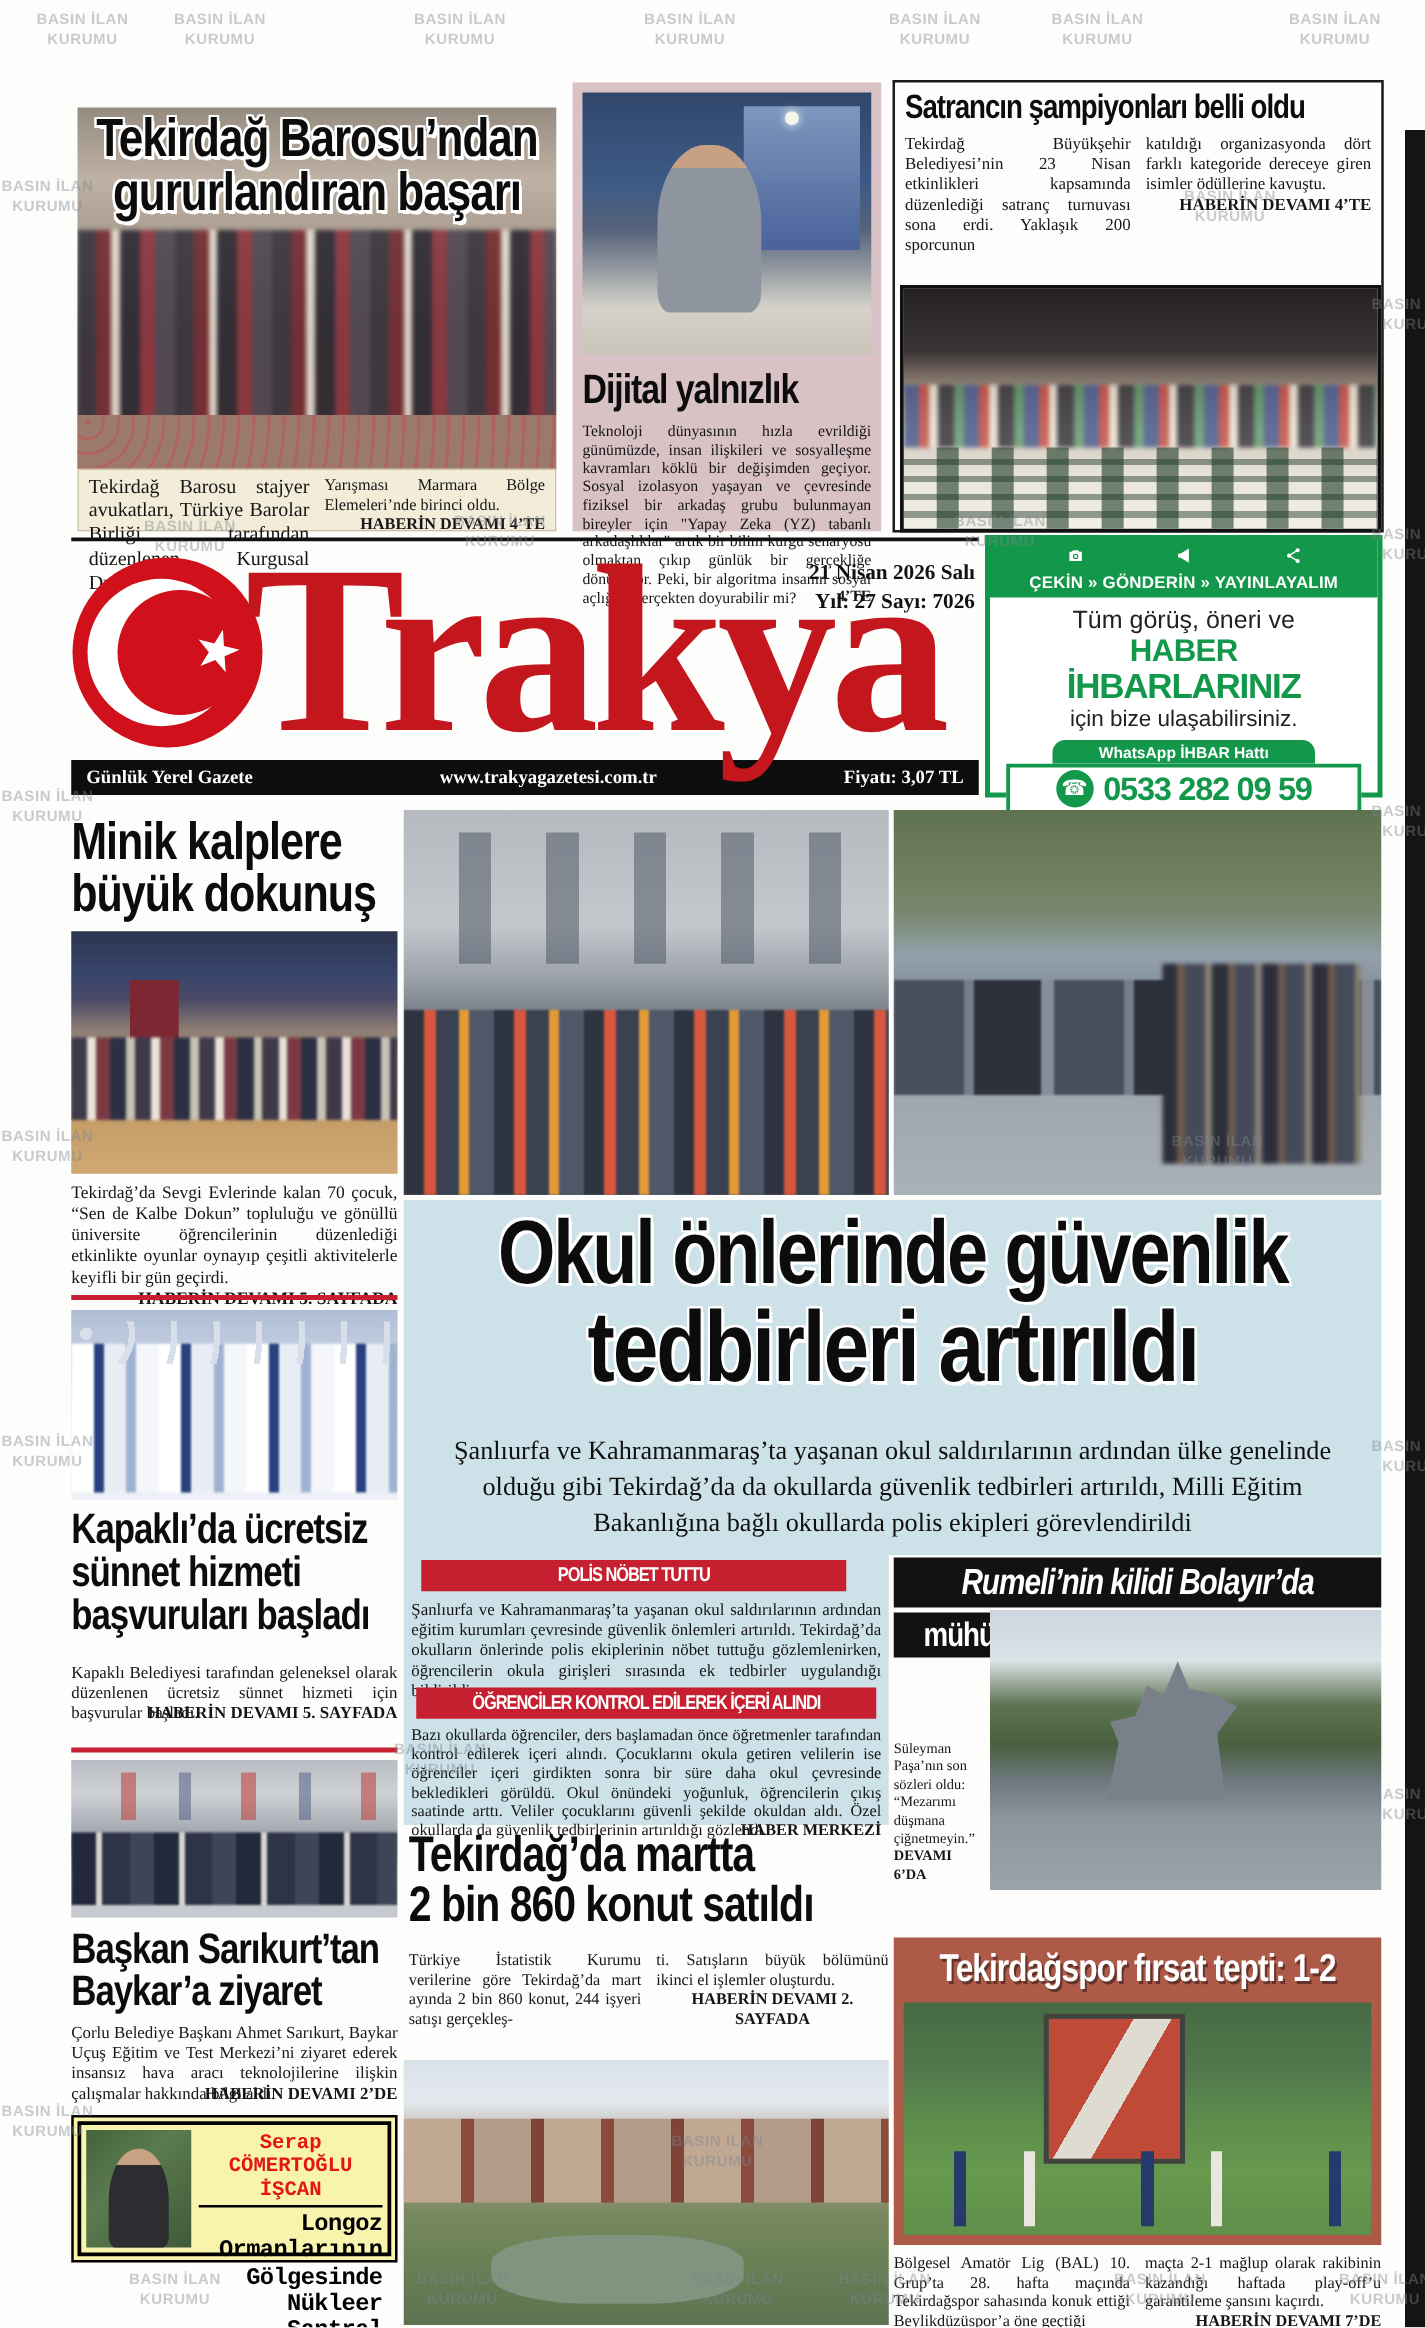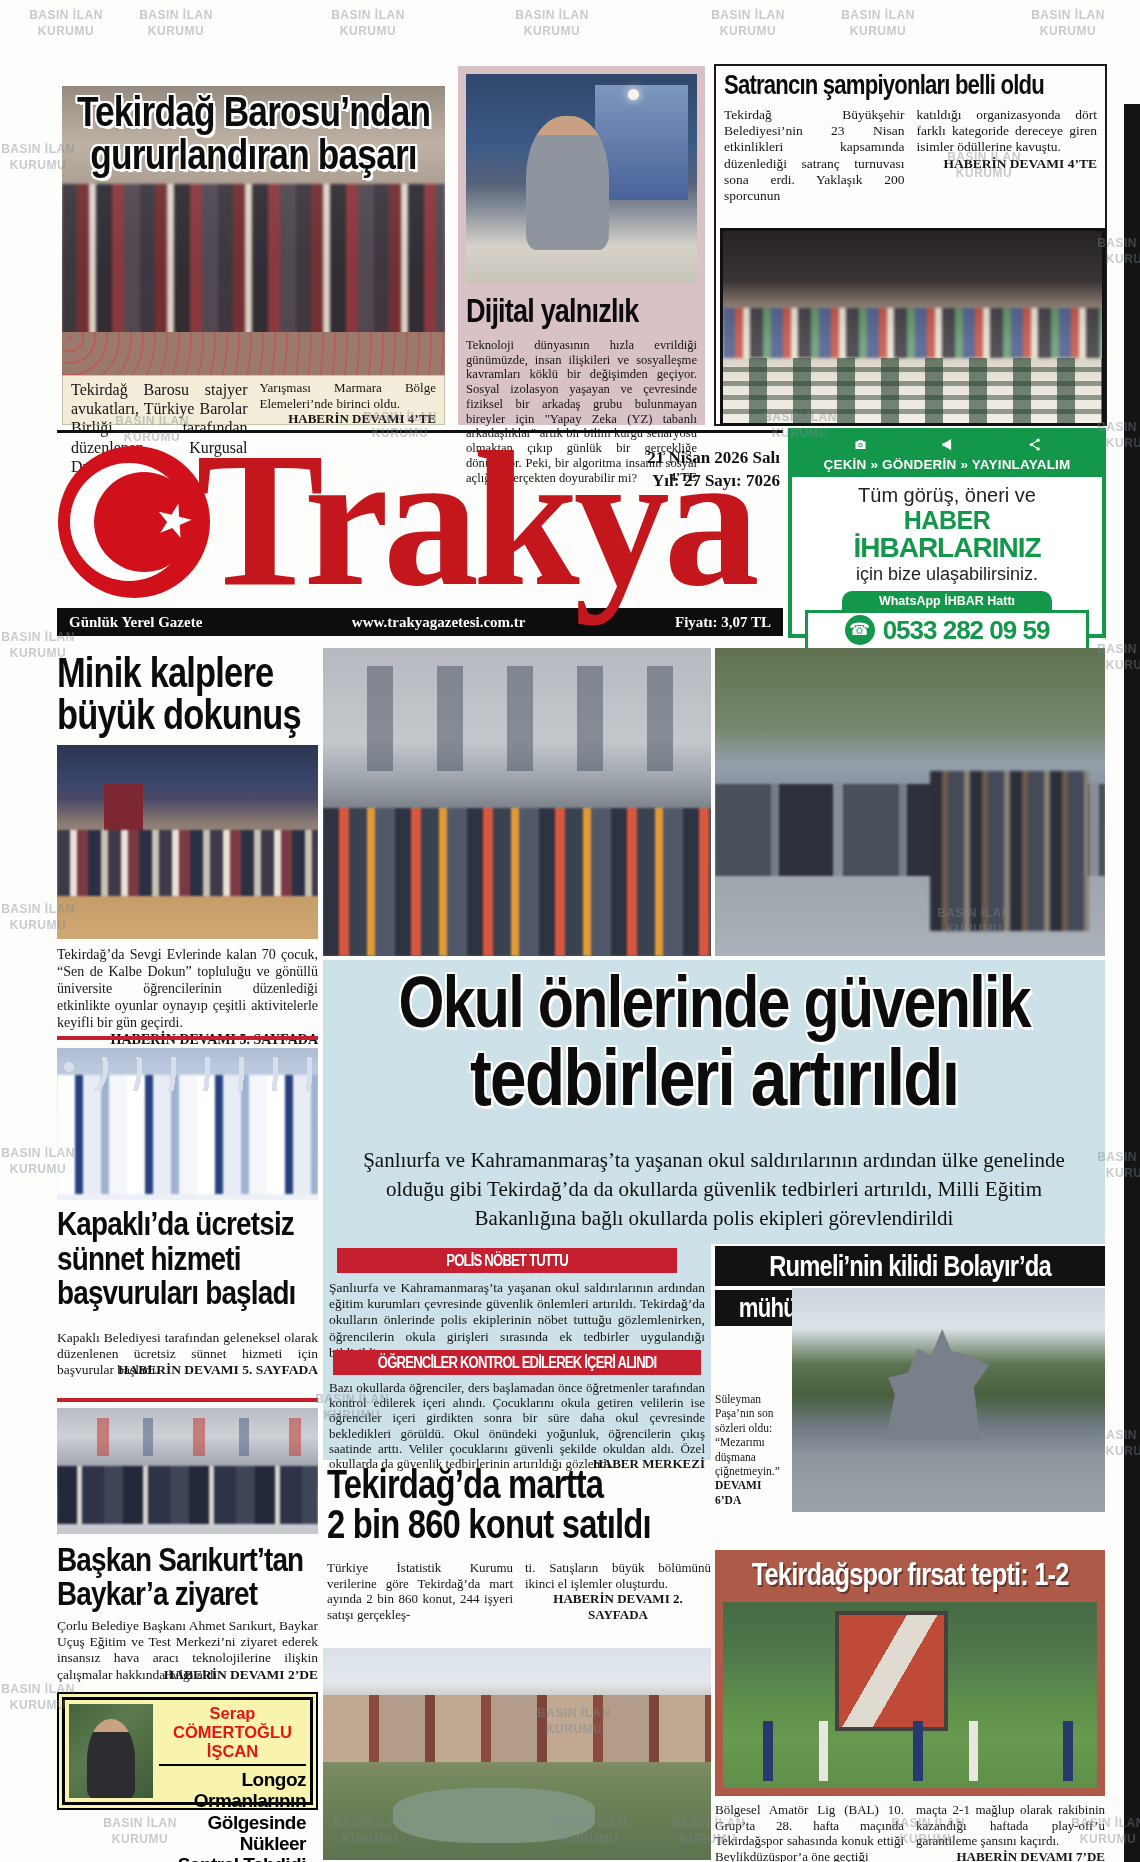"Rumeli’nin kilidi Bolayır’da" div.blackbarhl { font-style: none -> italic }
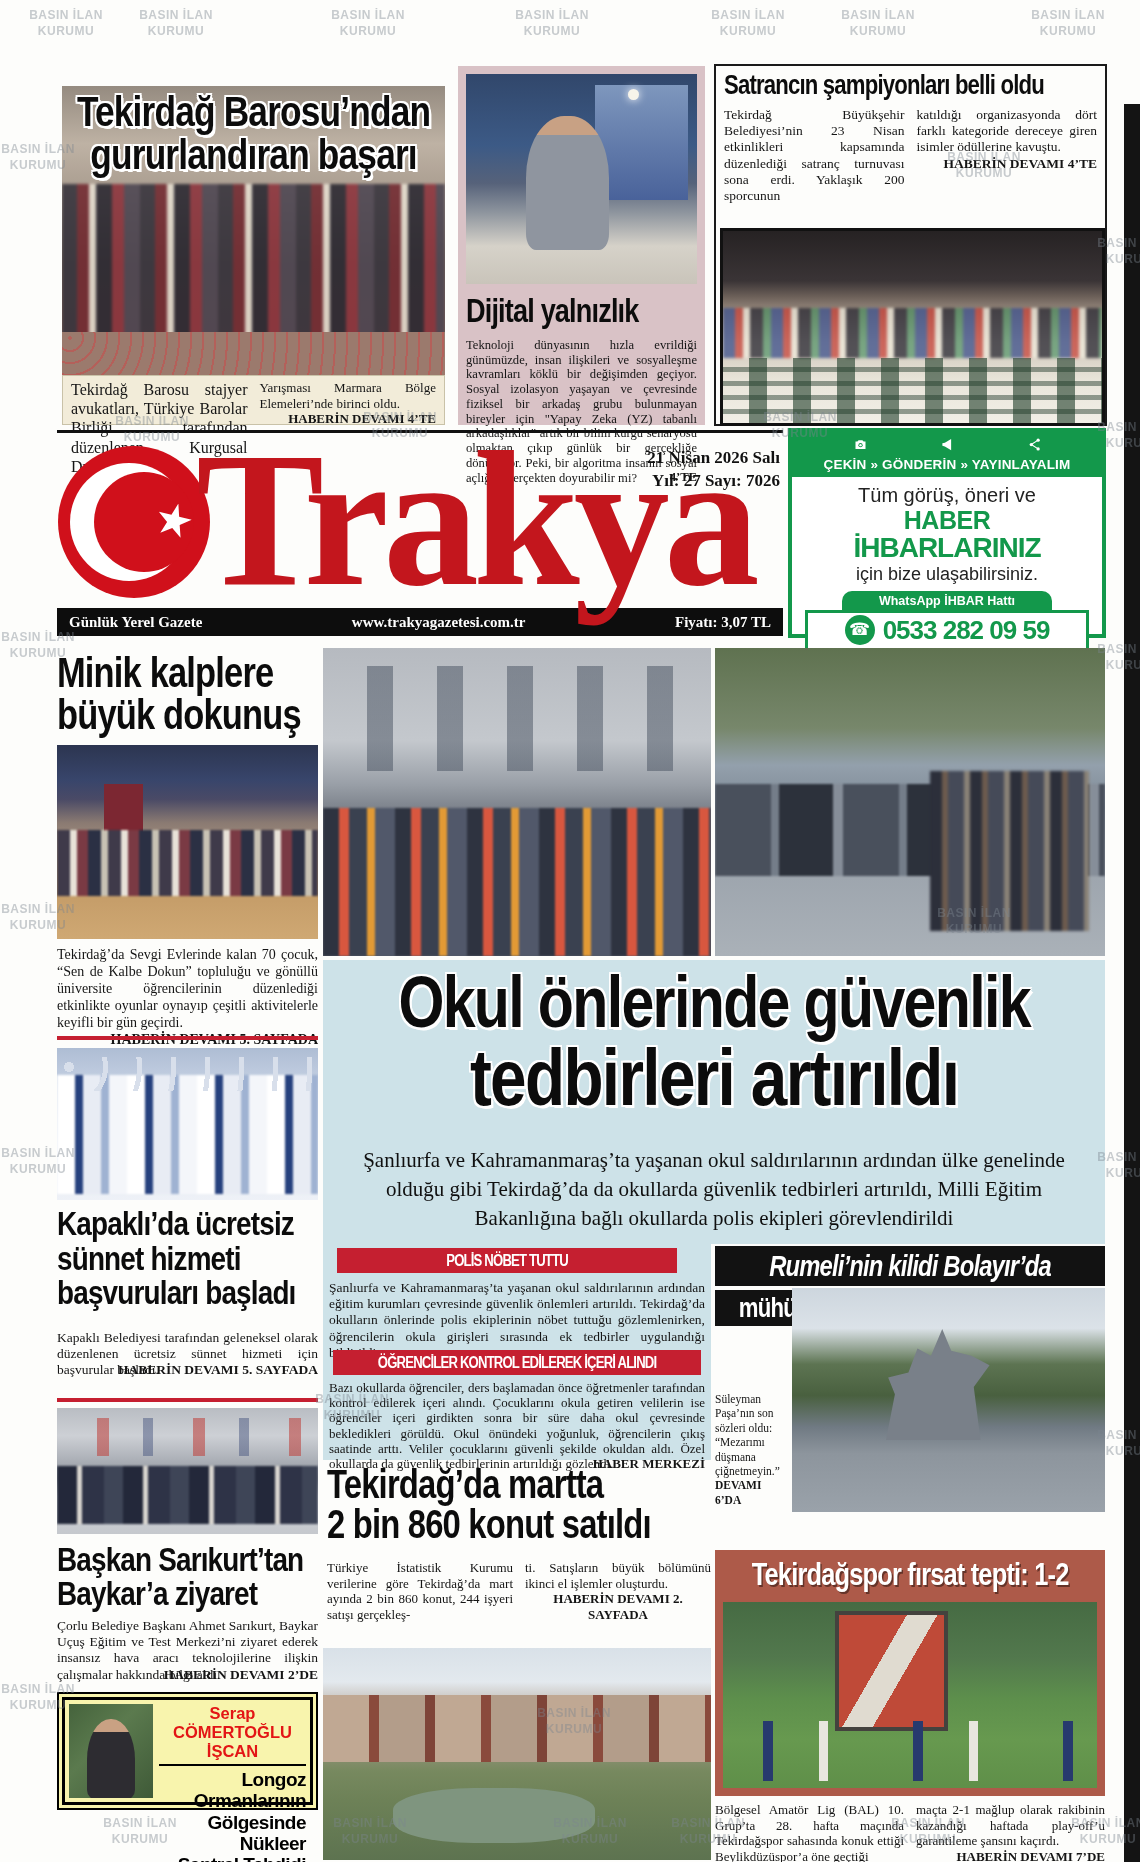"Serap CÖMERTOĞLU İŞCAN" .adbox-inner { font-family: none -> Liberation Mono, monospace }
